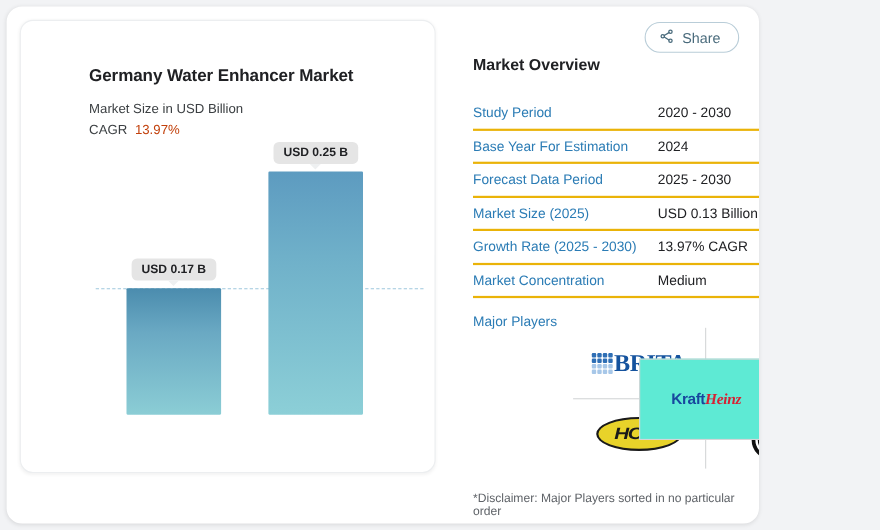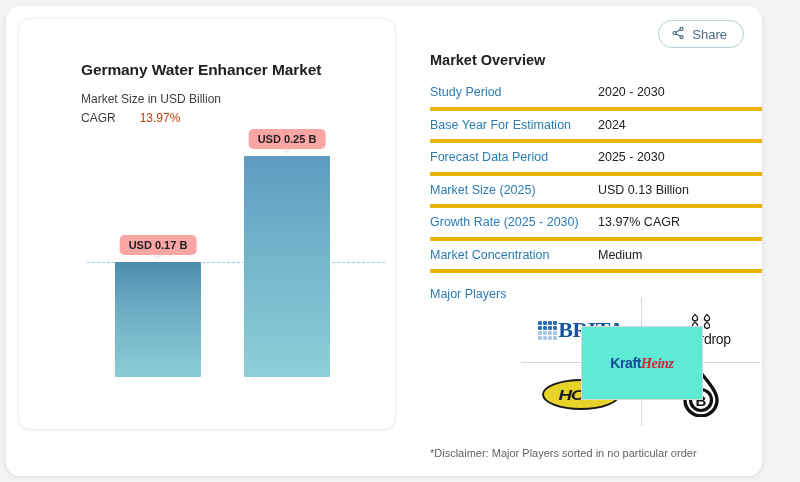"Share" #page { width: 756px -> 684px }
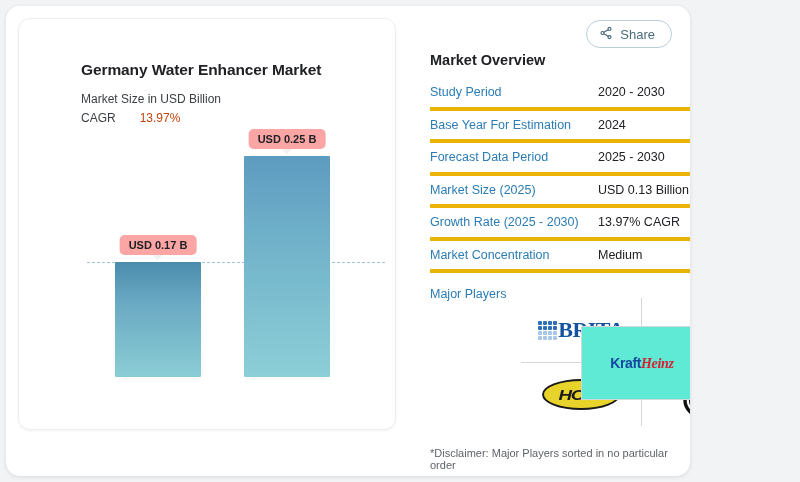"Market Overview" #overview-title { margin-bottom: 10px -> 20px }
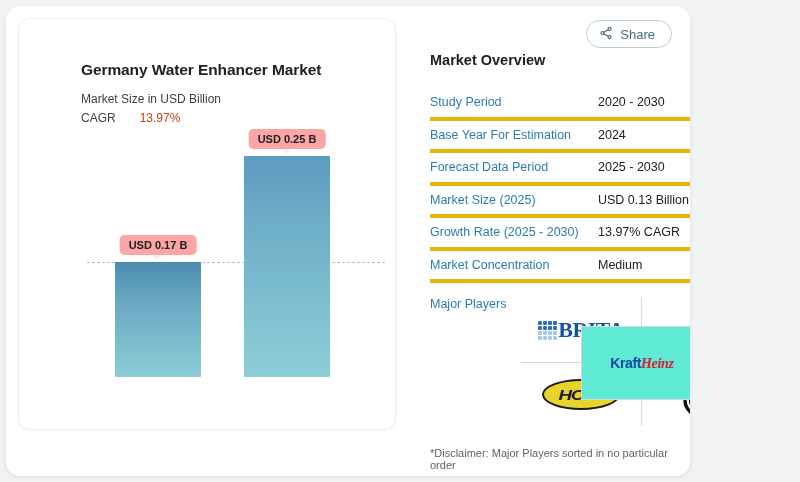"Study Period" .ov-row { border-bottom: 4px solid #eab308 -> 2px solid #eab308 }
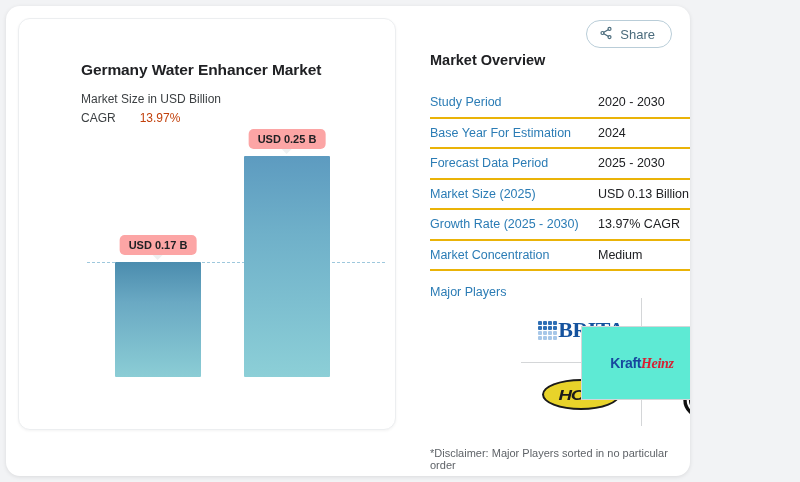"CAGR" #cagr-row { gap: 24px -> 7px }
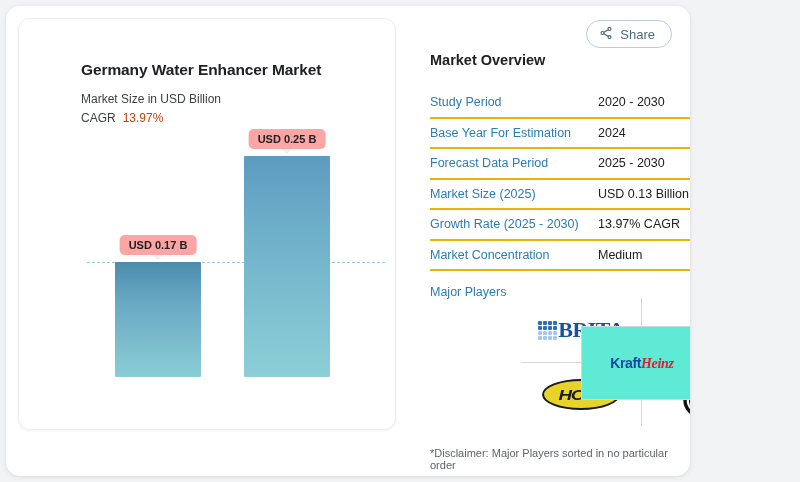"USD 0.25 B" .bar-badge { background: #fca5a5 -> #e5e5e5 }
